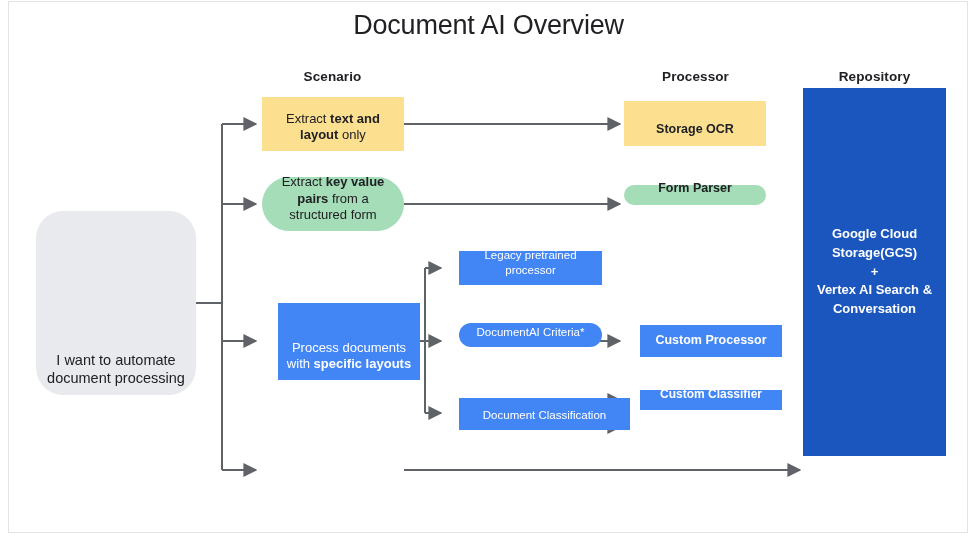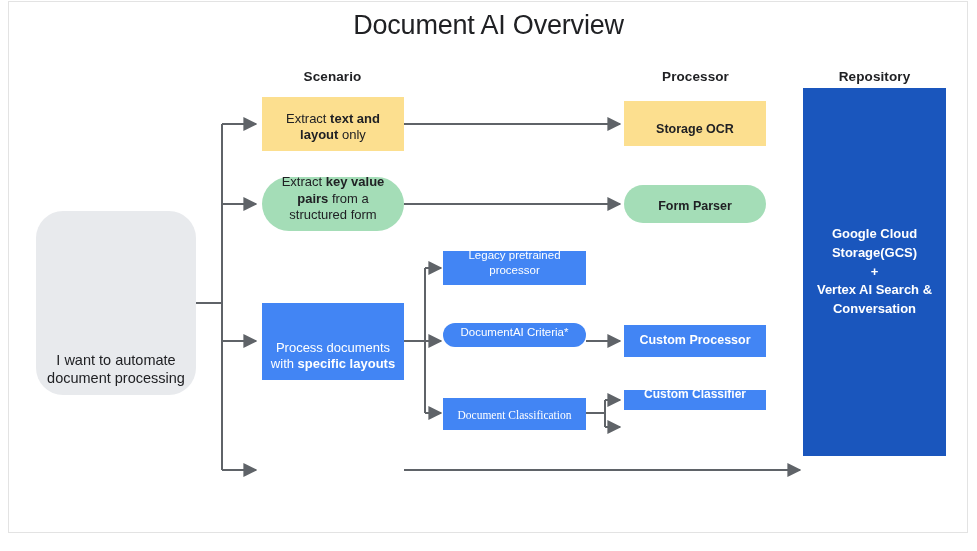"Form Parser" div.node { height: 38px -> 20px }
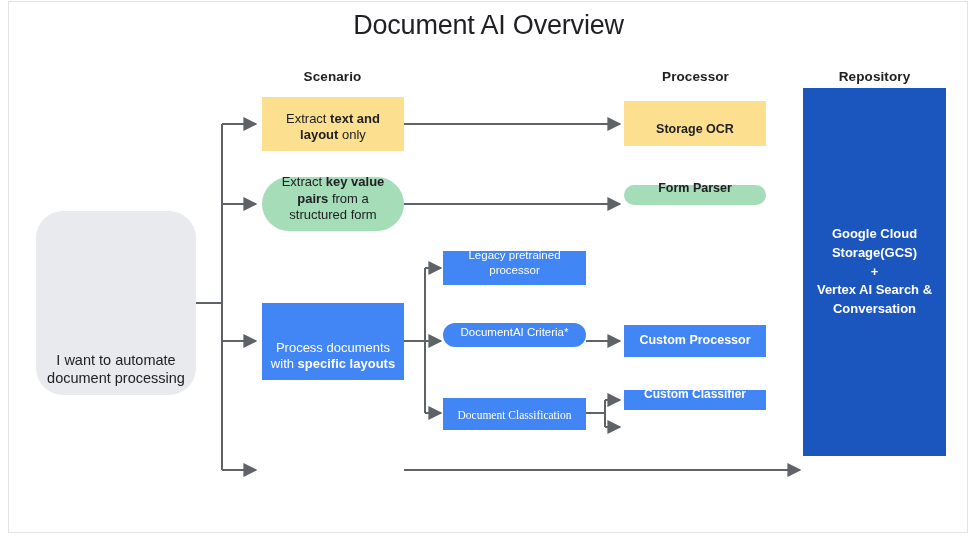"Legacy pretrained processor" .n-blue { margin-left: none -> 16px }
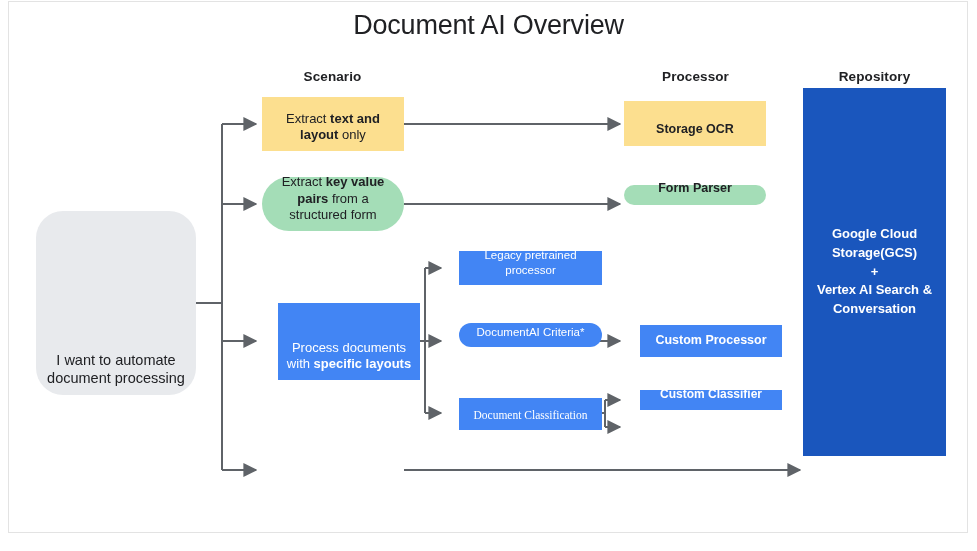"Document Classification" div.node { font-family: Liberation Serif, serif -> none; width: 143px -> 171px }
